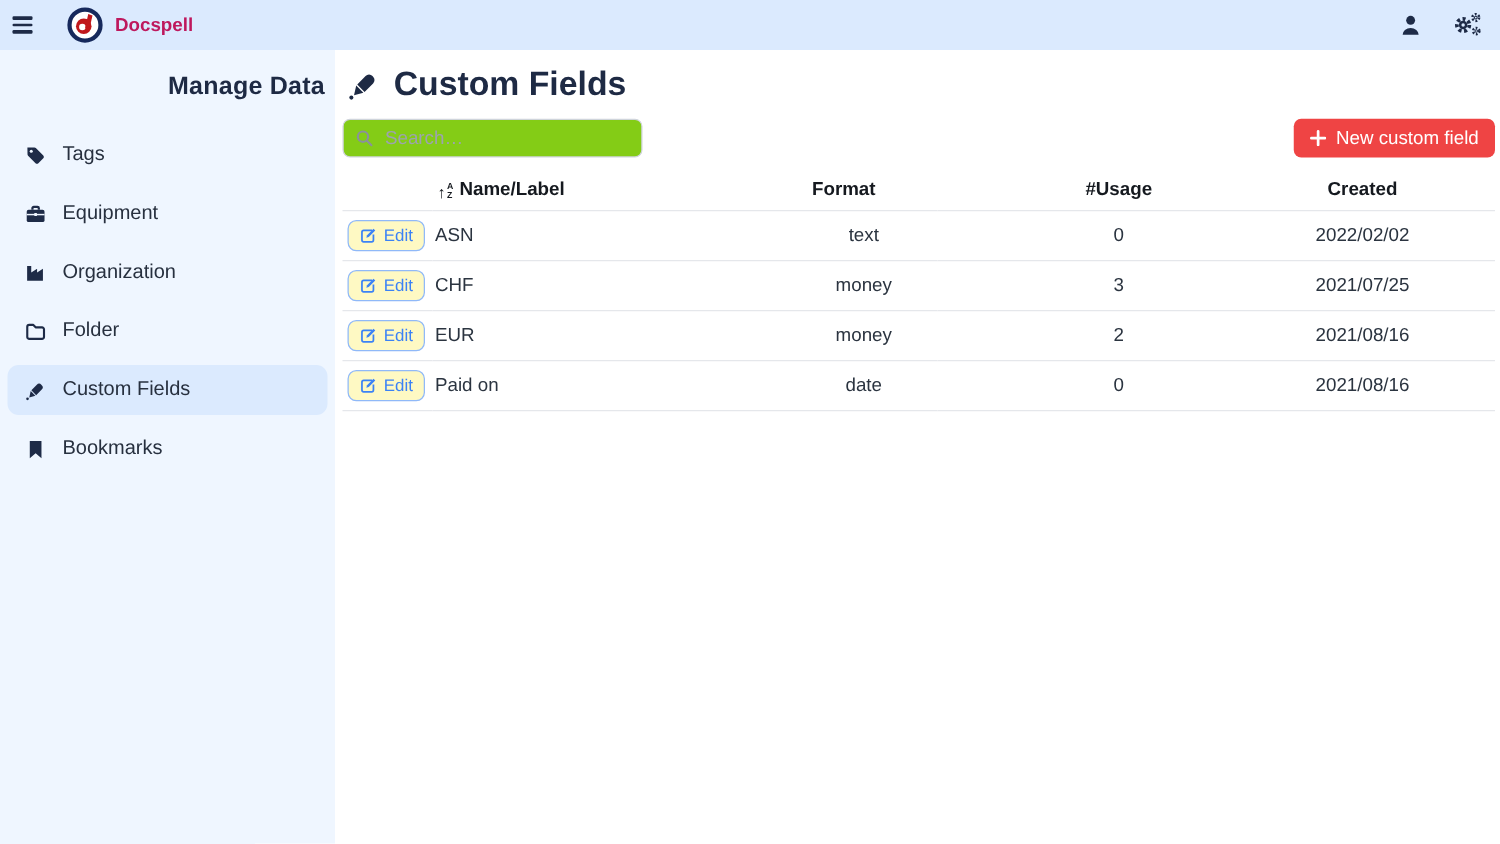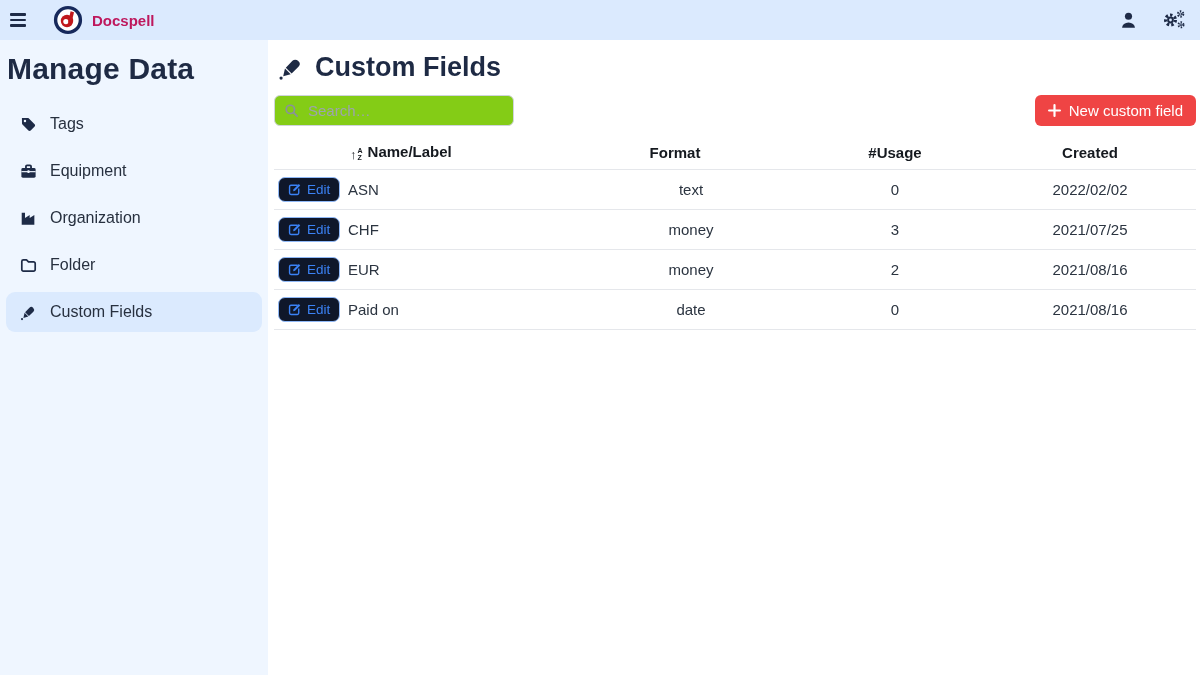"Manage Data" .sidebar-title { font-size: 30px -> 20px; text-align: none -> right }
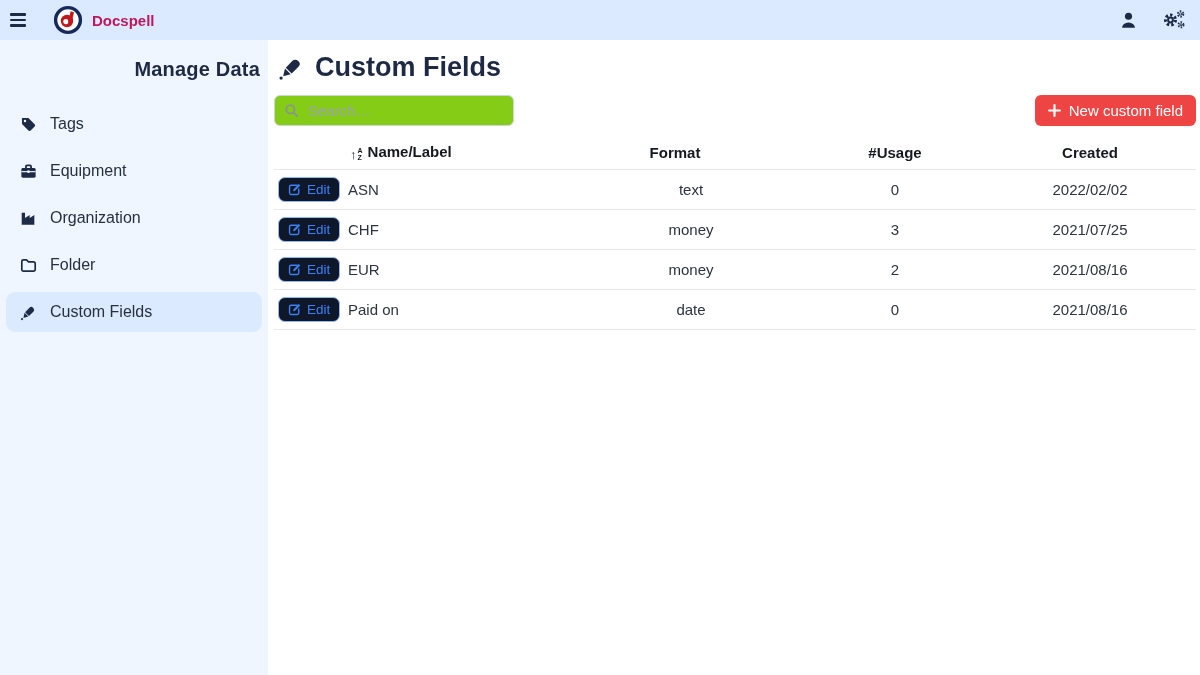"Edit" .edit-btn { background: #0f172a -> #fef9c3 }
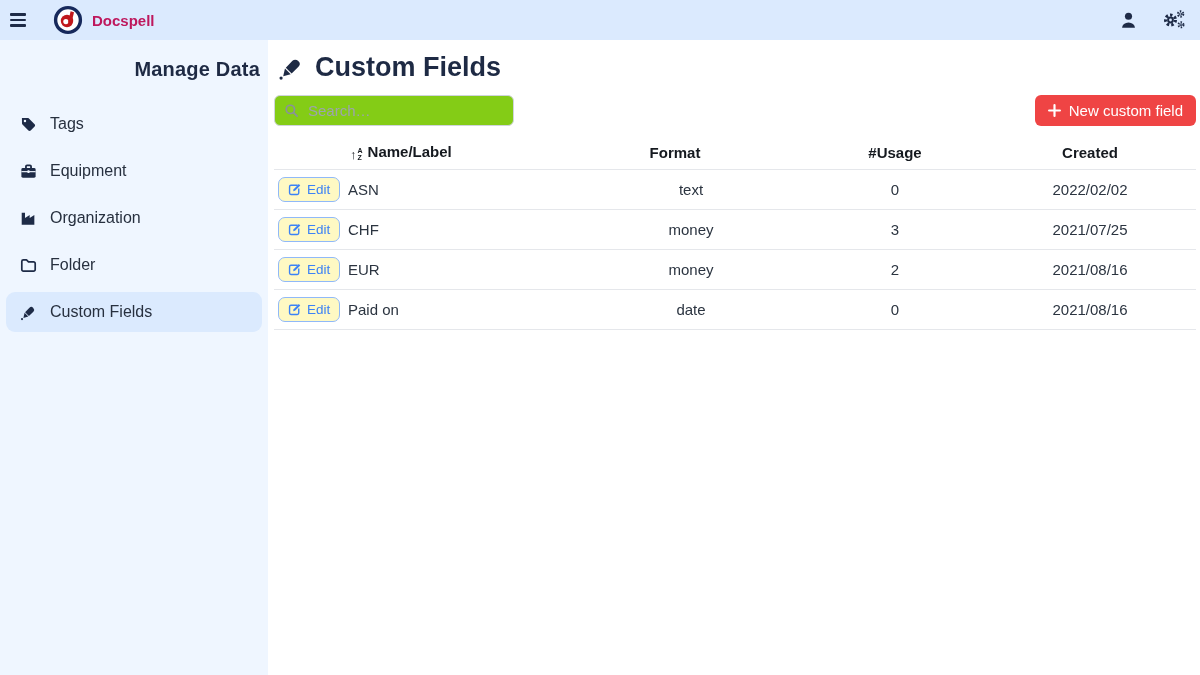"Bookmarks" div.nav-item { html: none -> <div> <span> <svg> <path></path> </svg> </span> <span>Bookmarks</span> </div> }
